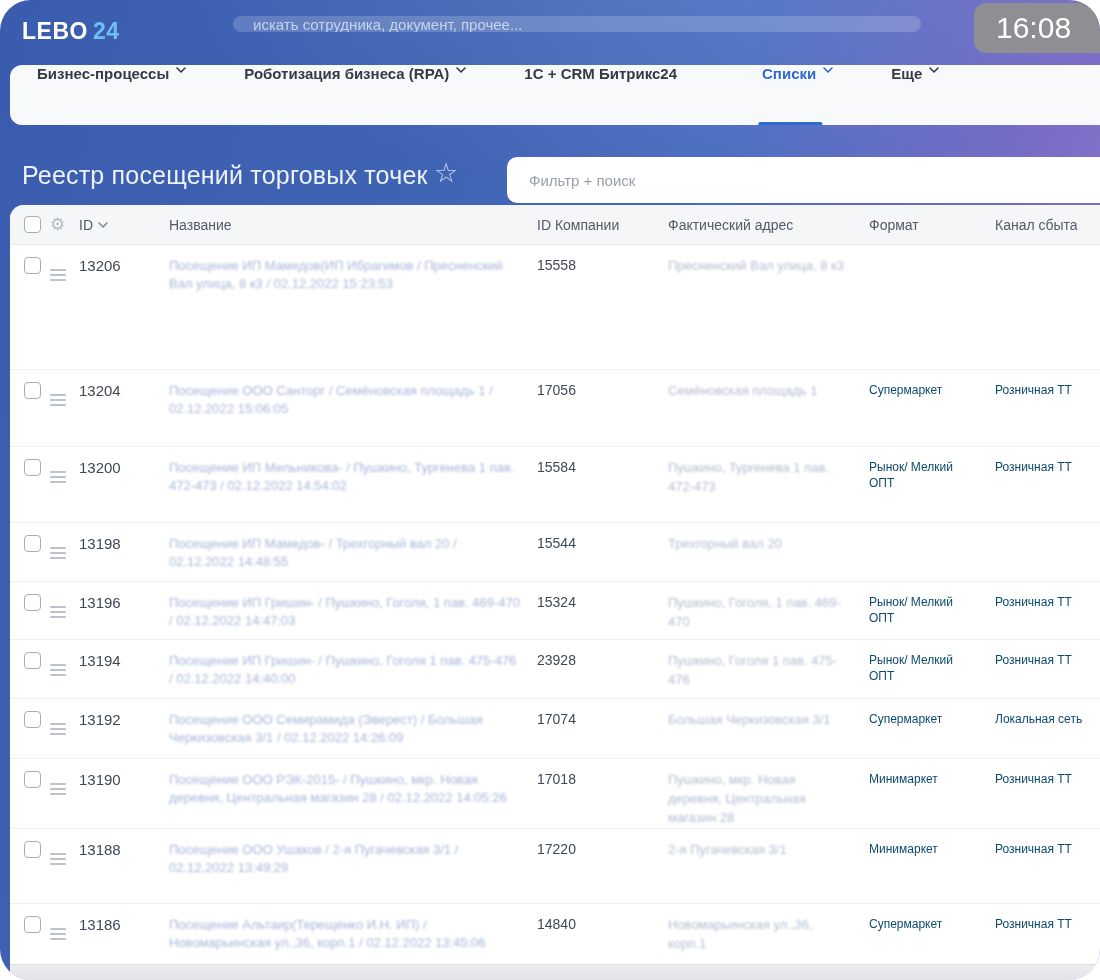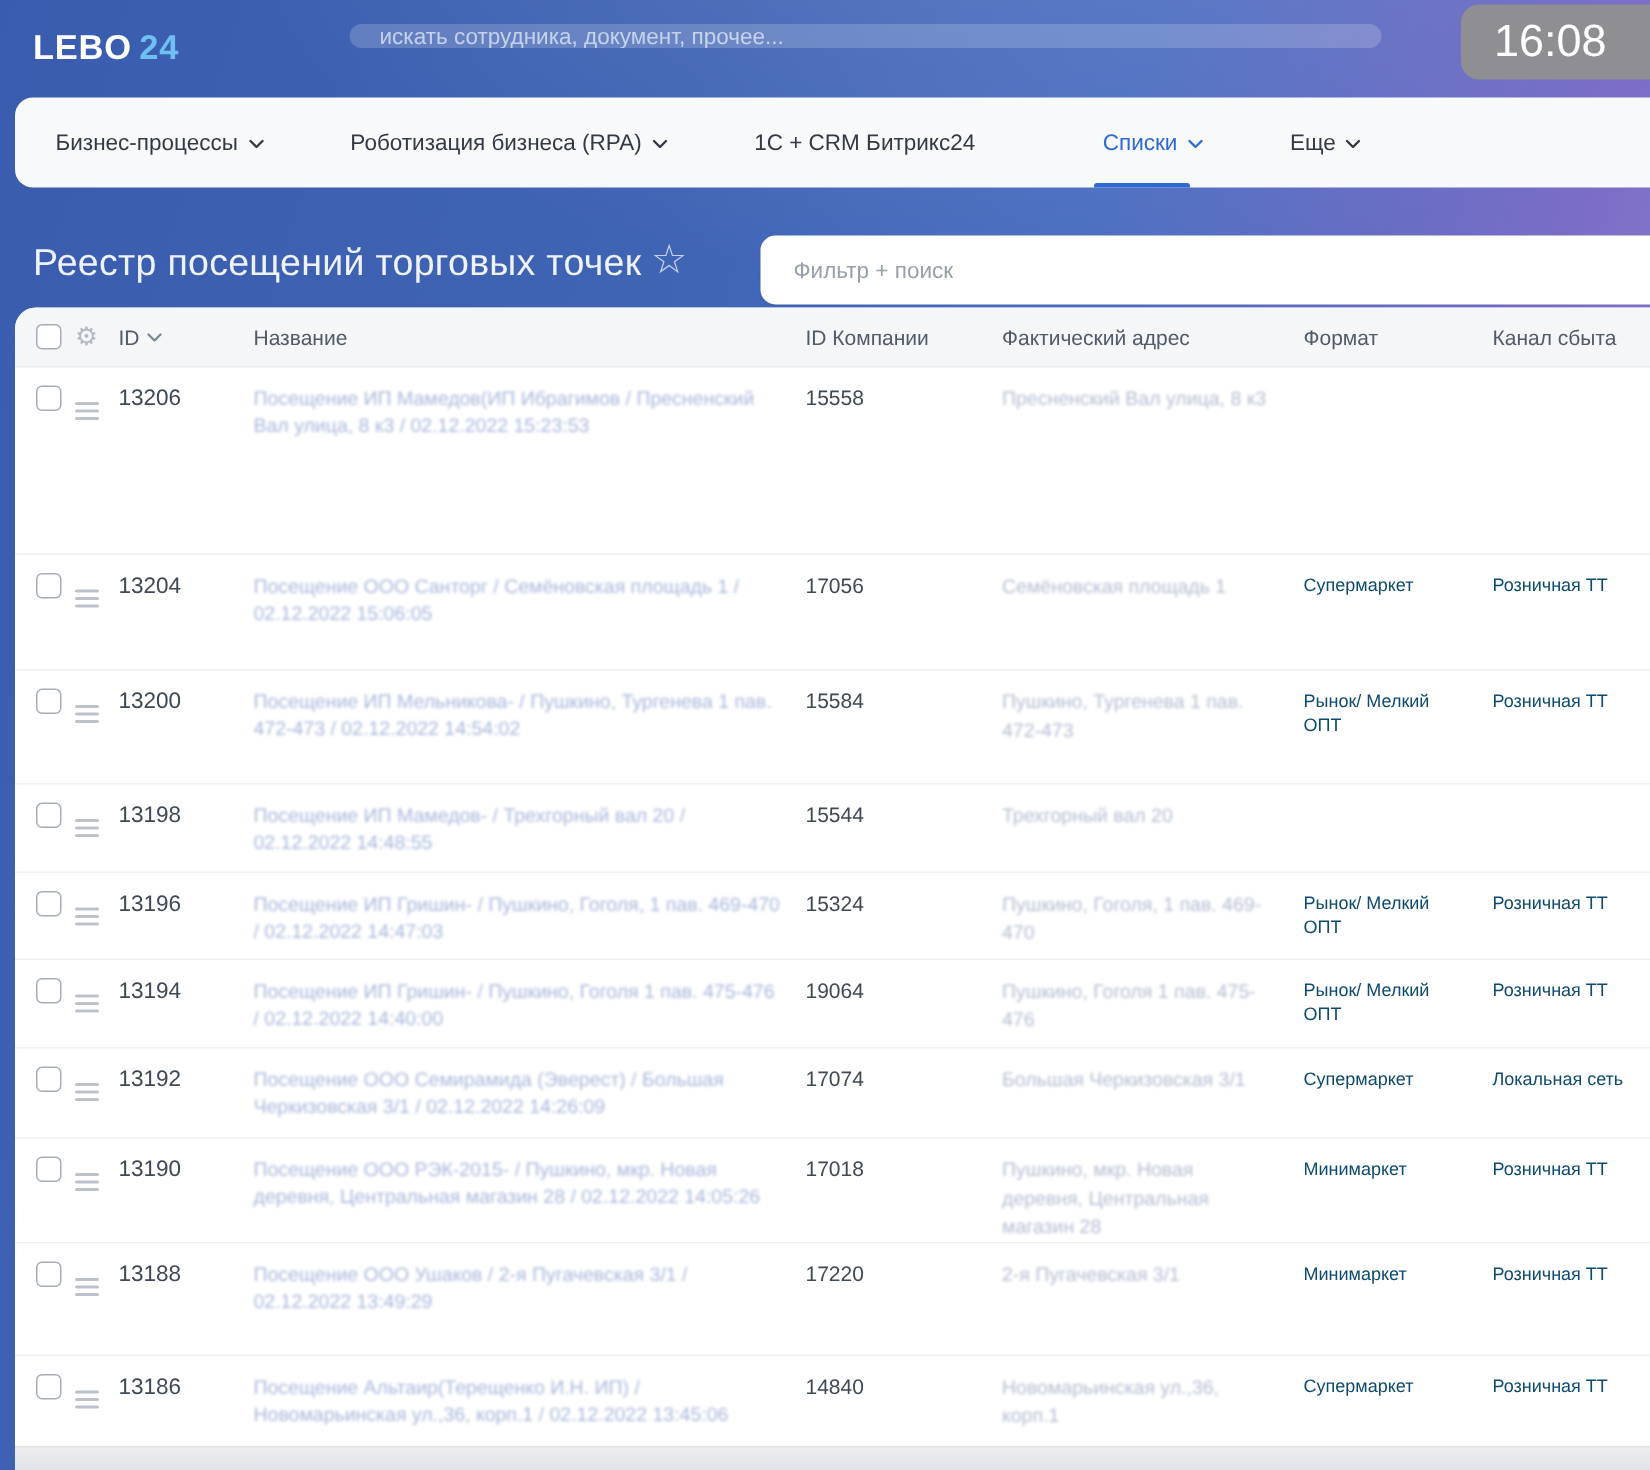"LEBO 24" .screen { border-radius: none -> 31px }
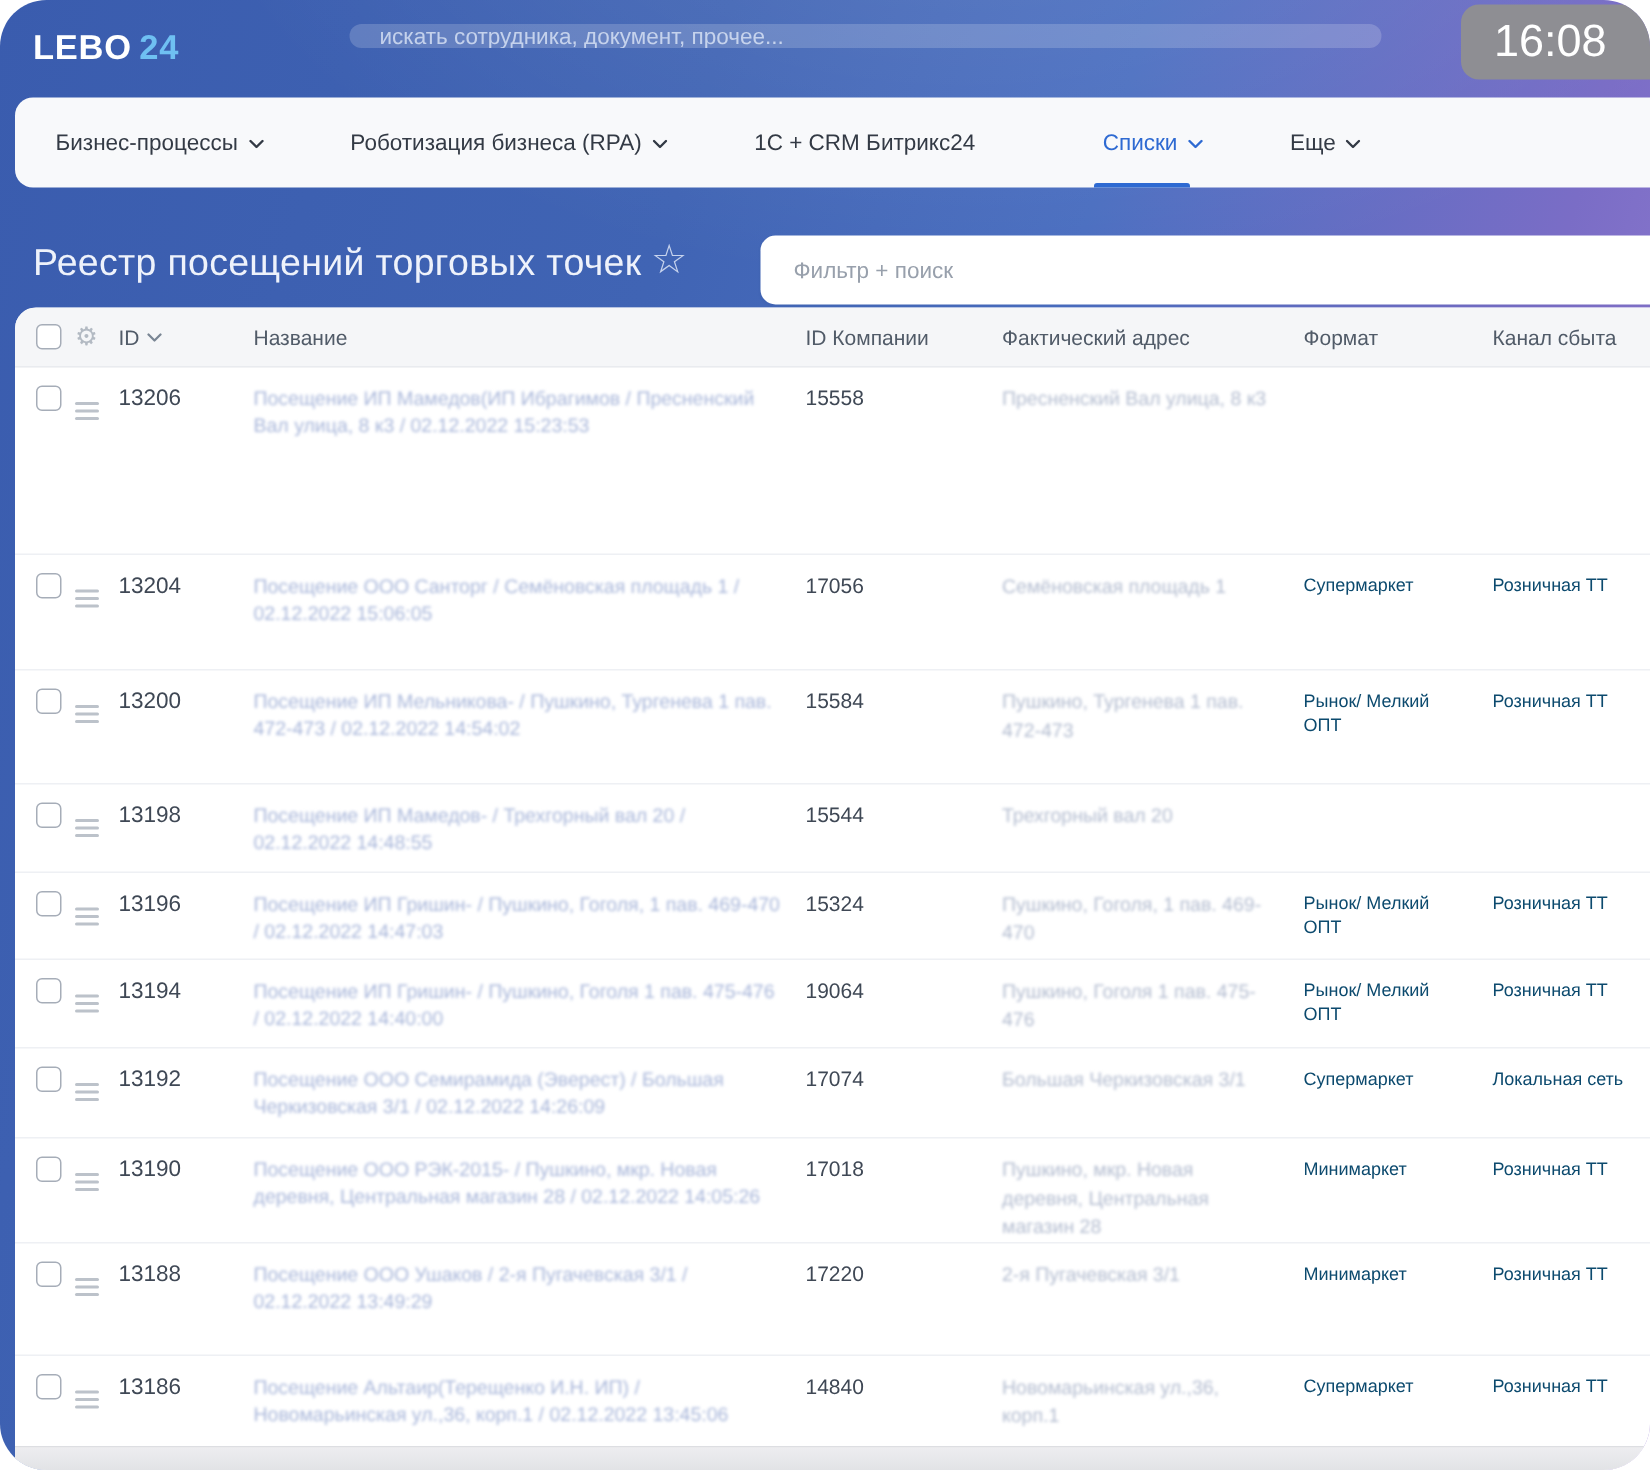"Бизнес-процессы" .nav-item { align-items: center -> flex-start; font-weight: 400 -> 700 }
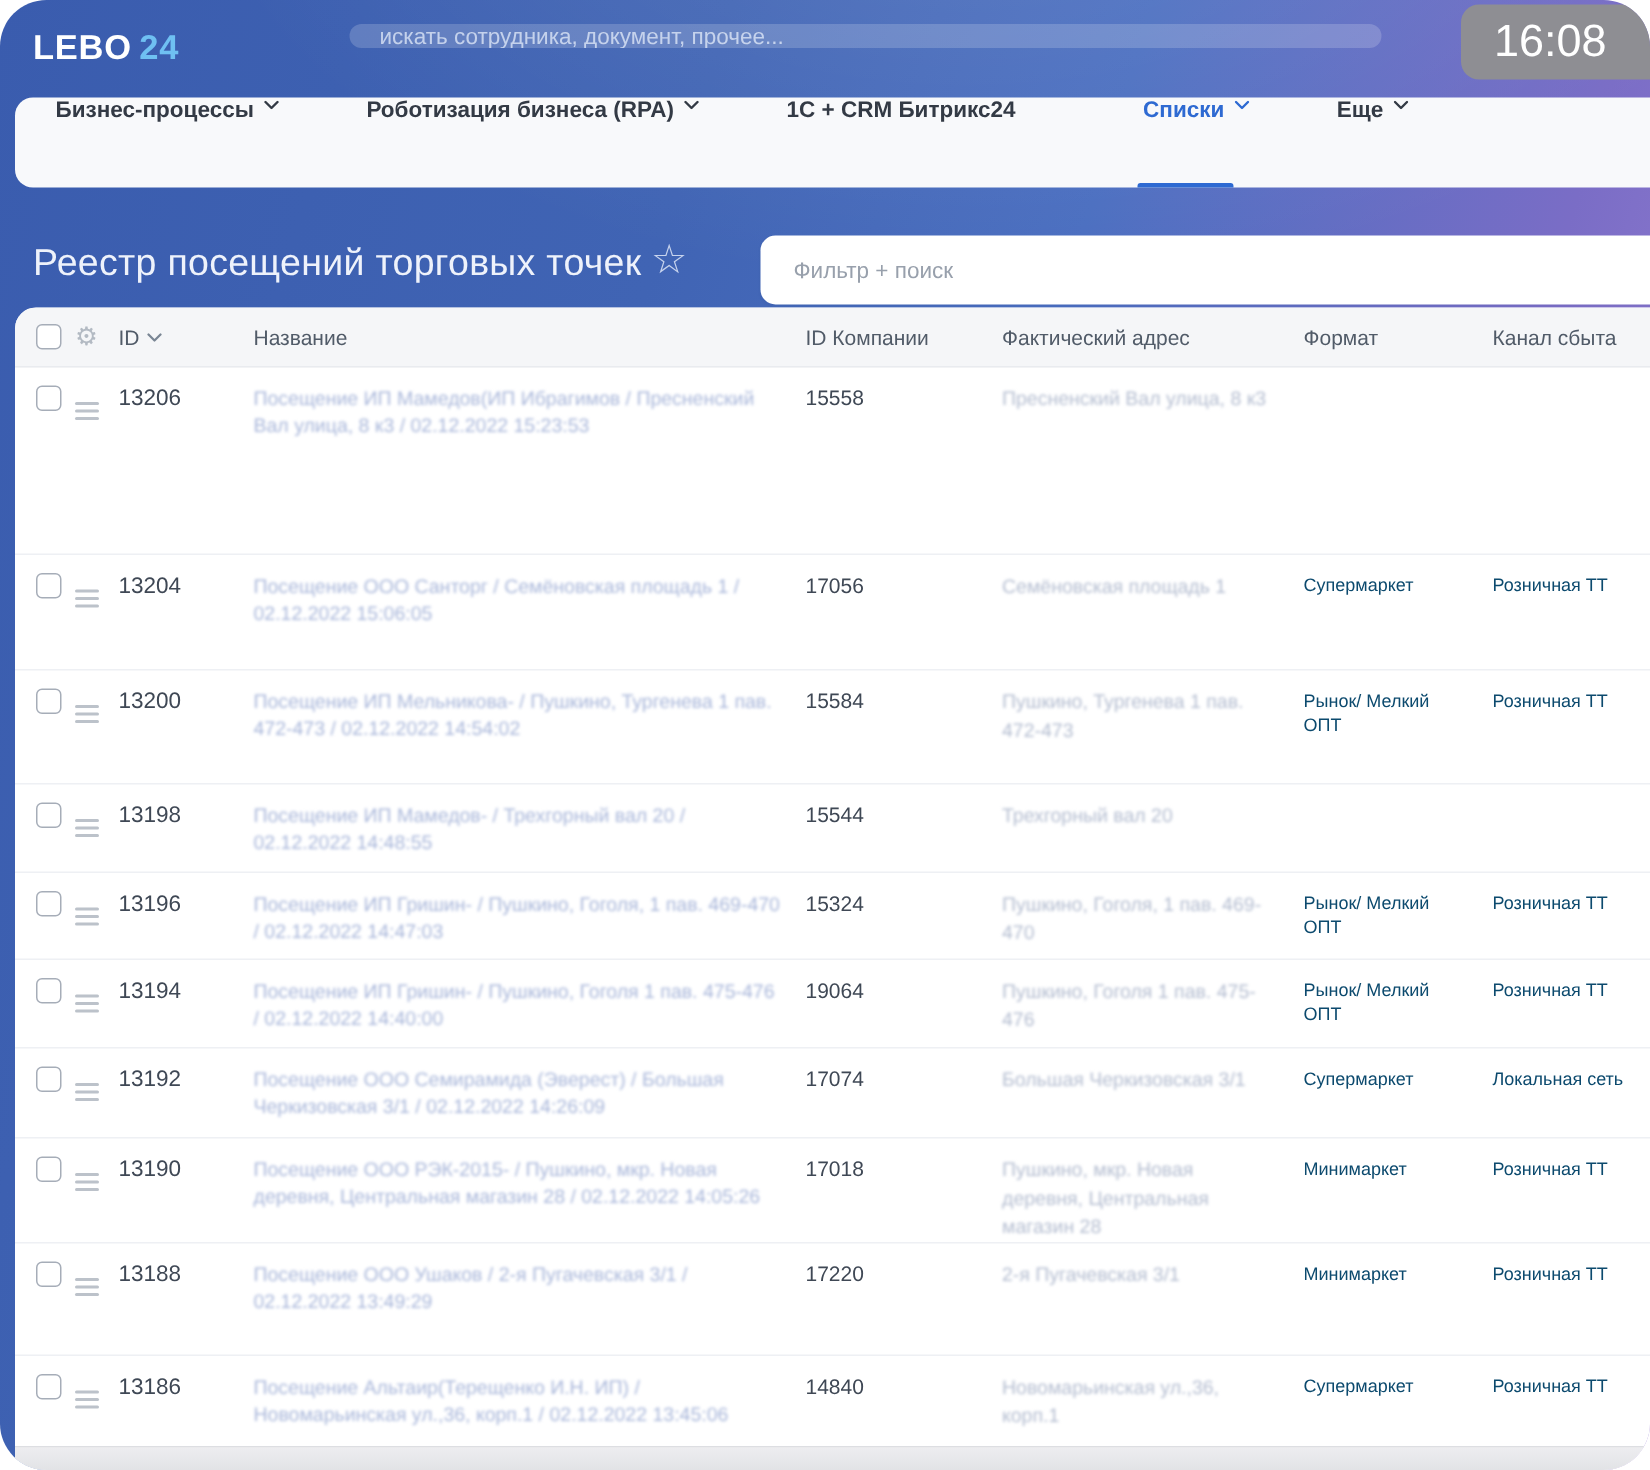"19064" div.cell-compid { text: 19064 -> 23928 }
